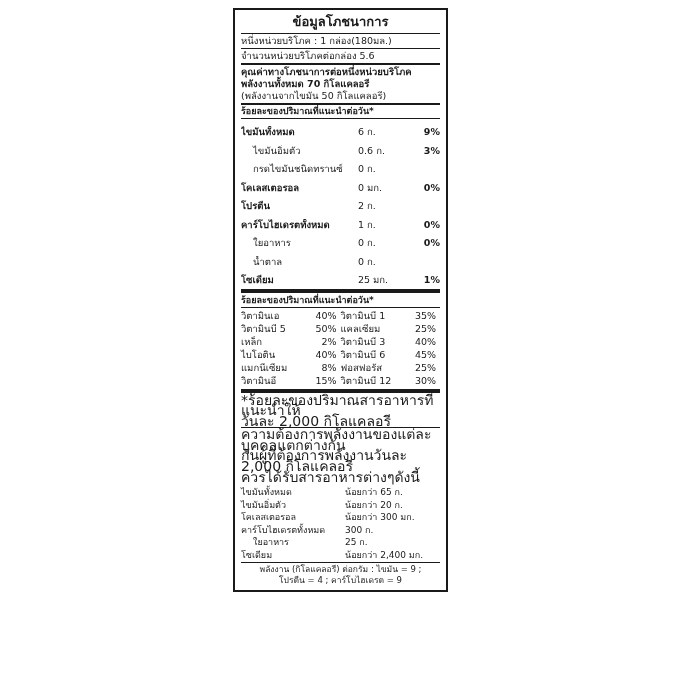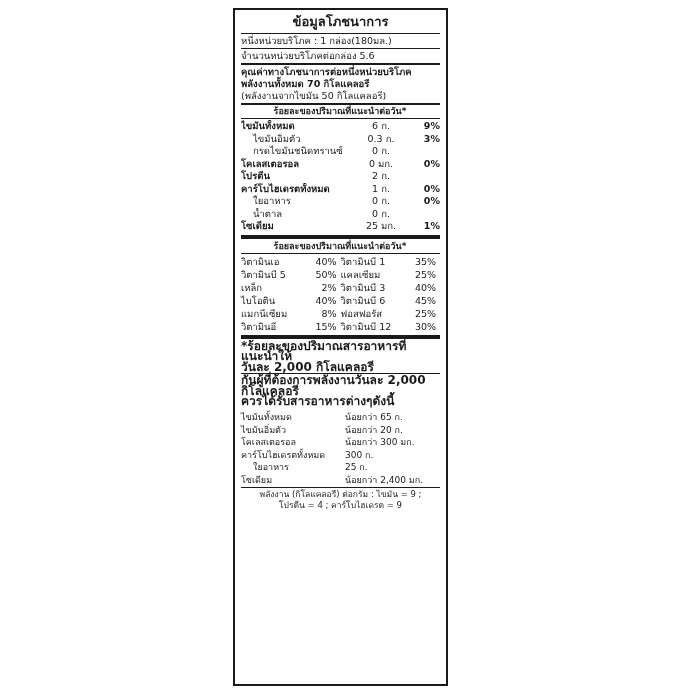"ข้อมูลโภชนาการ" #panel { height: 678px -> 584px }
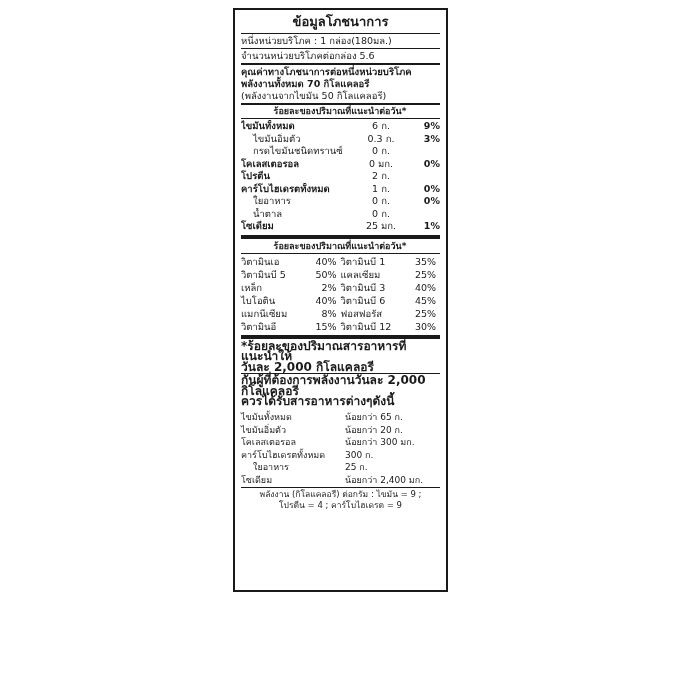"ร้อยละของปริมาณที่แนะนำต่อวัน*" .hdr-pct { text-align: center -> left }
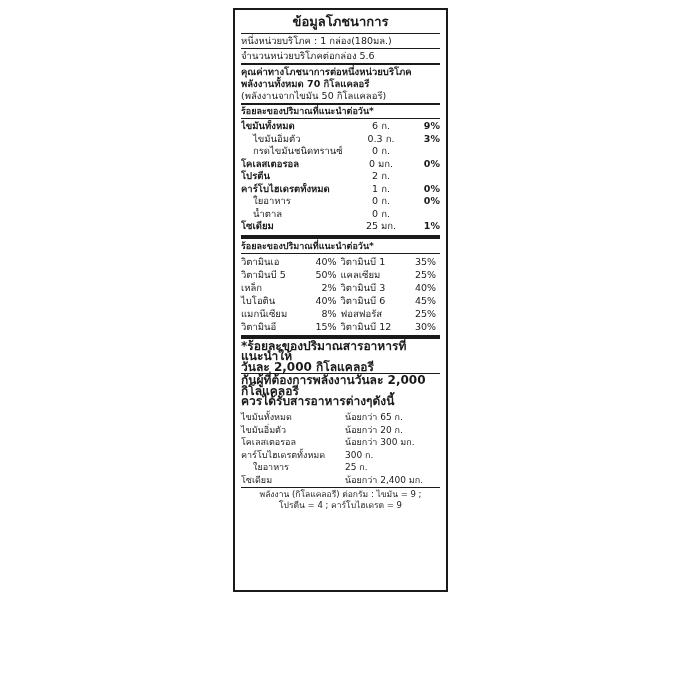"6 ก." .row .amt { margin-top: none -> 6px; text-align: center -> left }
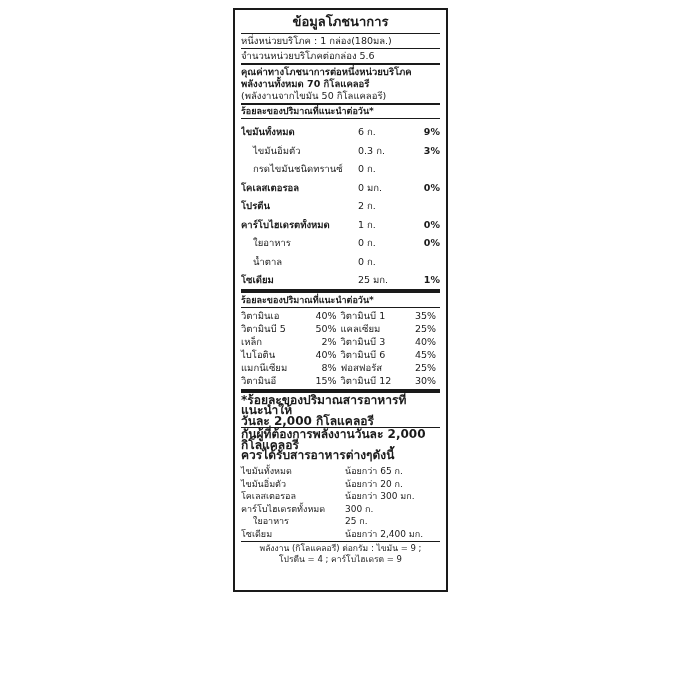"0.3 ก." div.amt { text: 0.3 -> 0.6 }
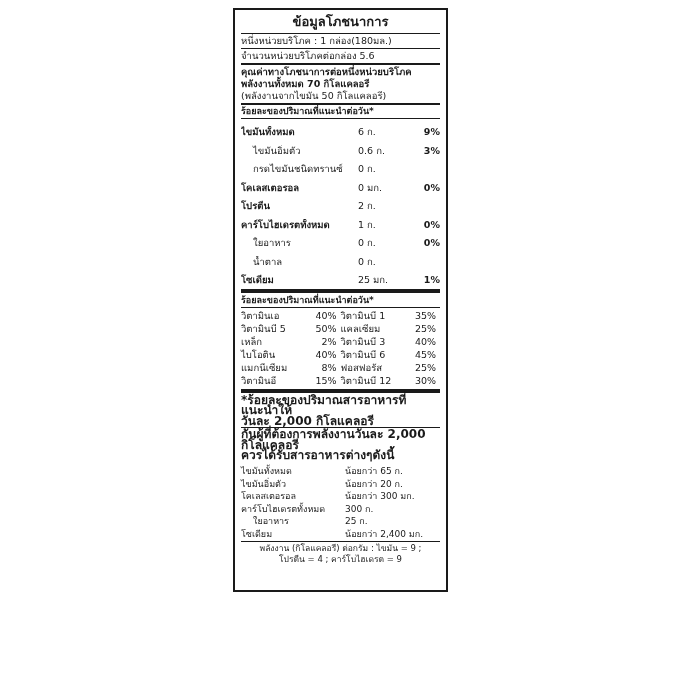"*ร้อยละของปริมาณสารอาหารที่แนะนำให้" .footnote { font-size: 12px -> 14px; font-weight: bold -> none }
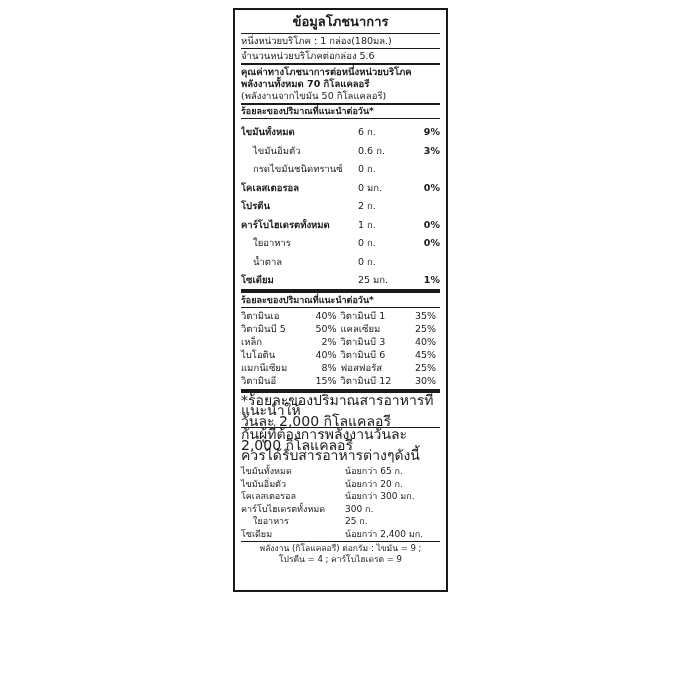"ความต้องการพลังงานของแต่ละบุคคลแตกต่างกั" div.footnote { html: none -> <div>ความต้องการพลังงานของแต่ละบุคคลแตกต่างกัน</div> }
